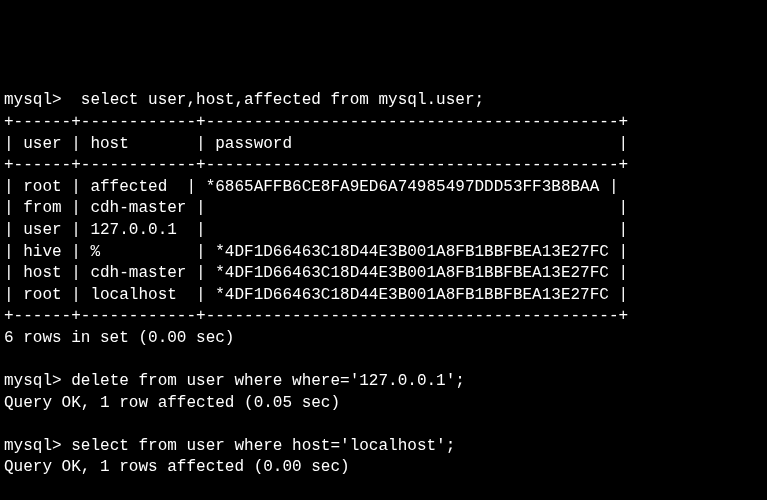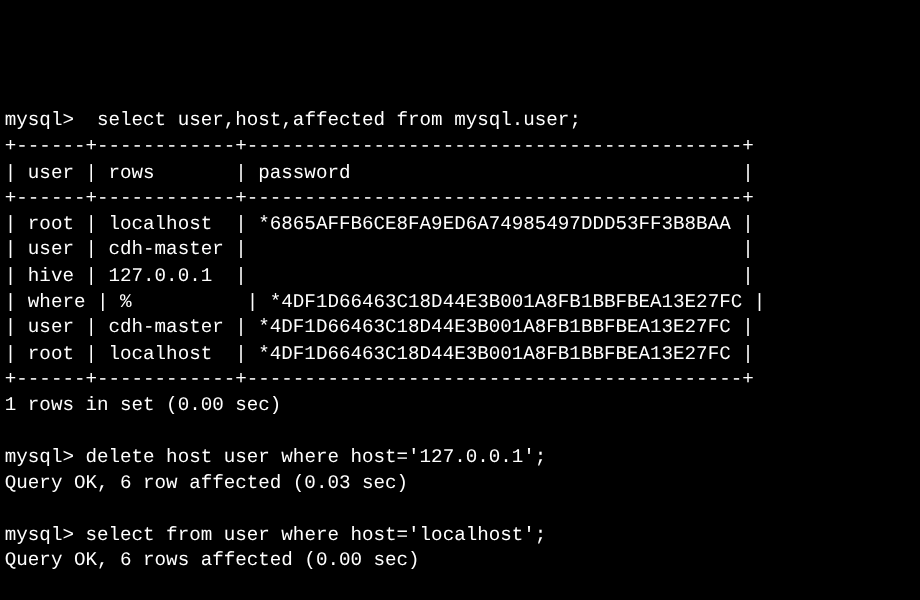"| user | rows |" span { text: rows -> host }
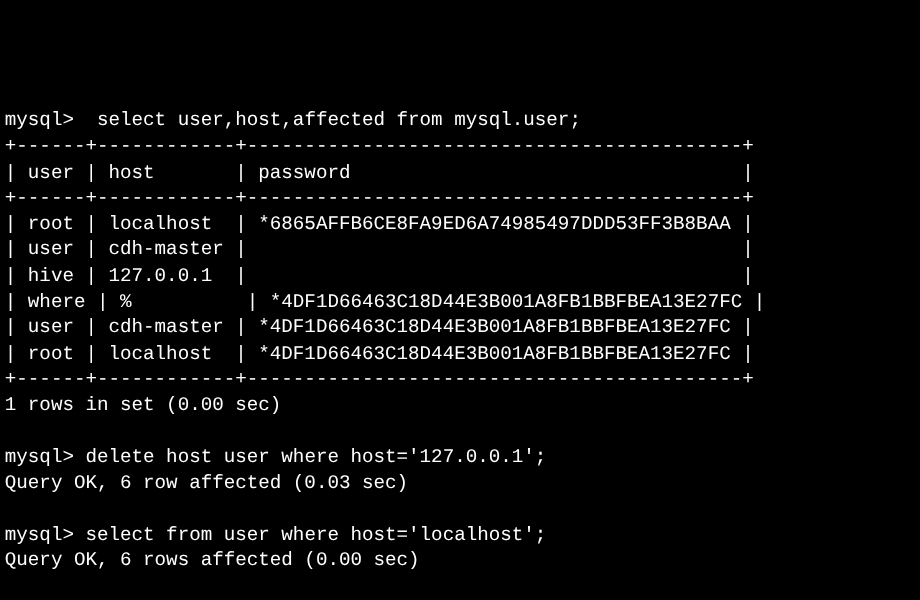"| root | localhost | *6865AFFB6CE8FA9ED6A74985497DDD53FF3B8BAA |" span { text: localhost -> affected }
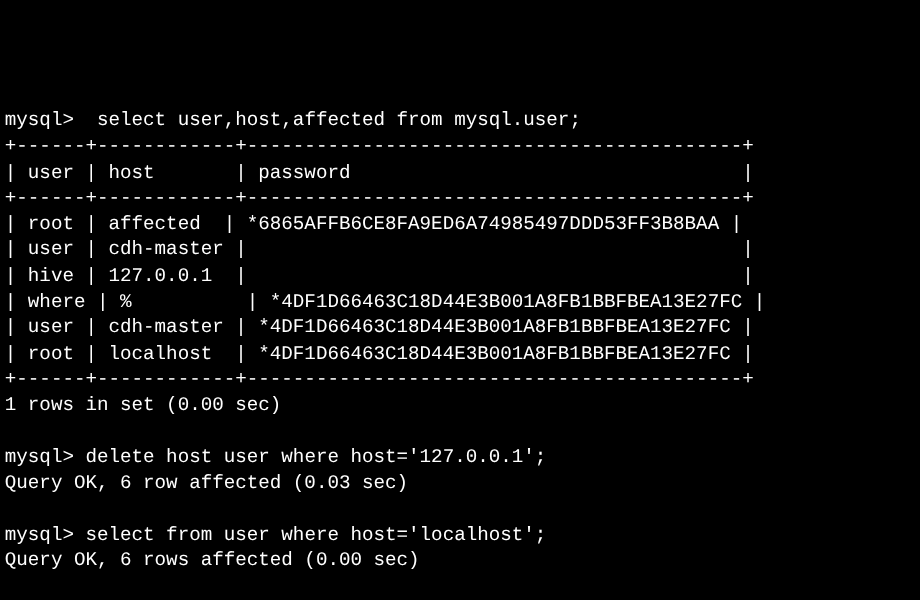"| user | cdh-master | |" span { text: user -> from }
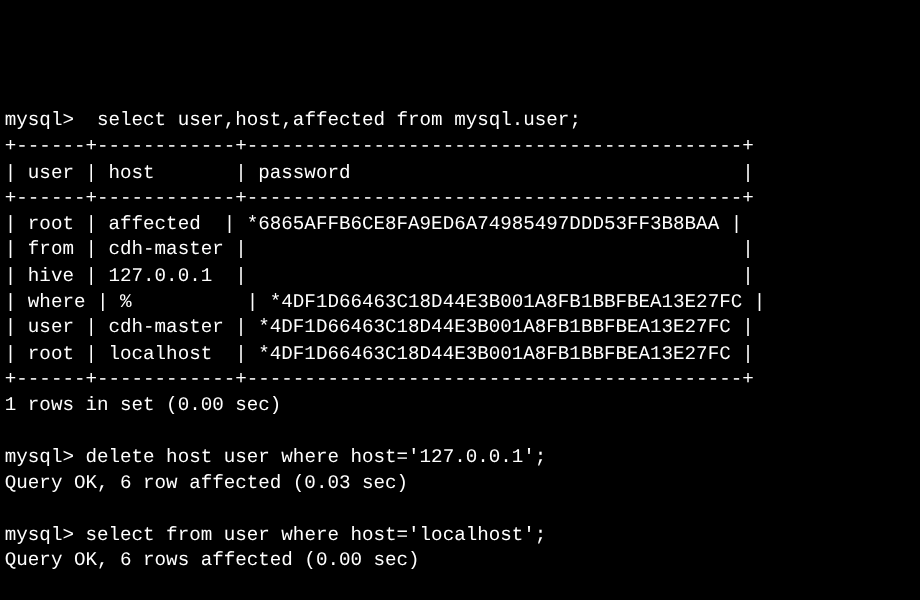"| hive | 127.0.0.1 |" span { text: hive -> user }
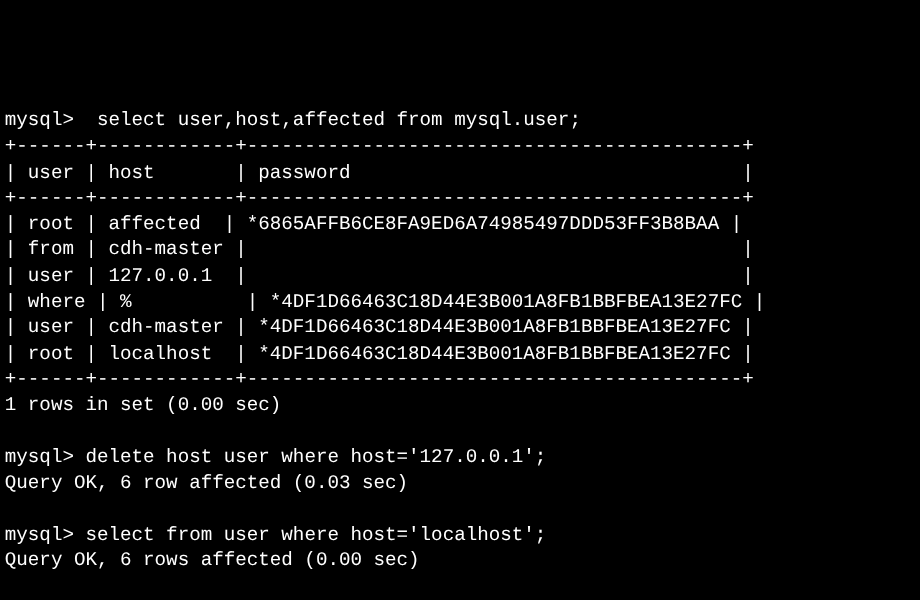"| where | % |" span { text: where -> hive }
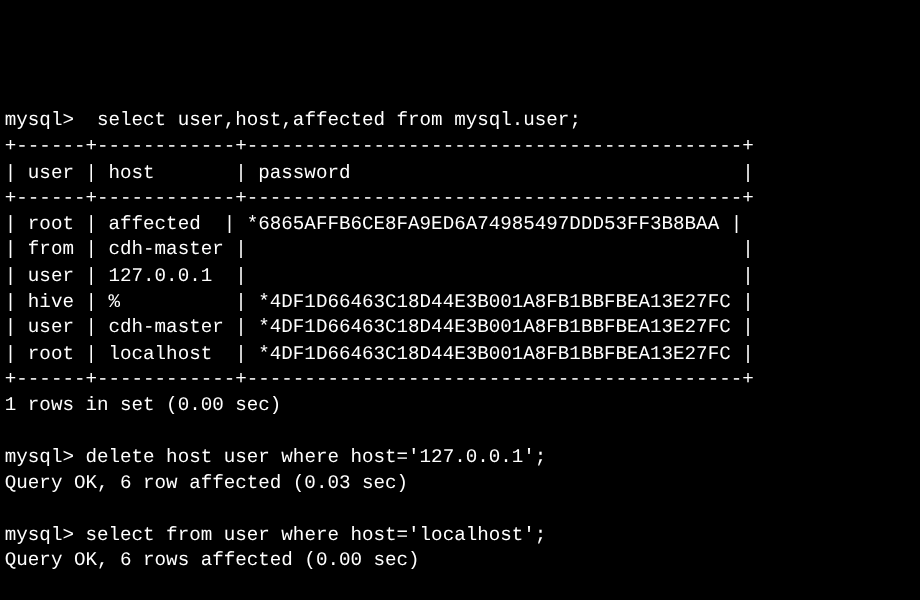"| user | cdh-master |" span { text: user -> host }
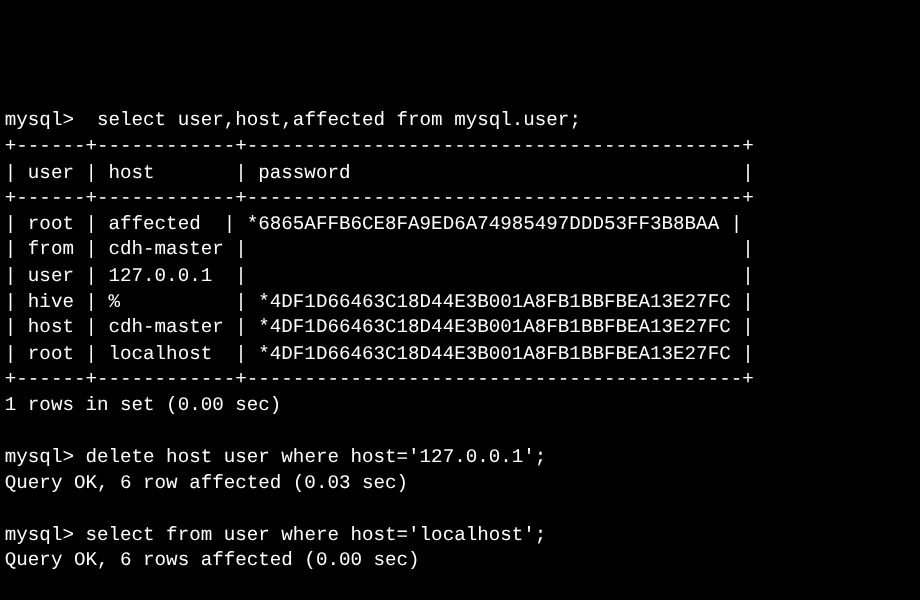"1 rows in set (0.00" span { text: 1 -> 6 }
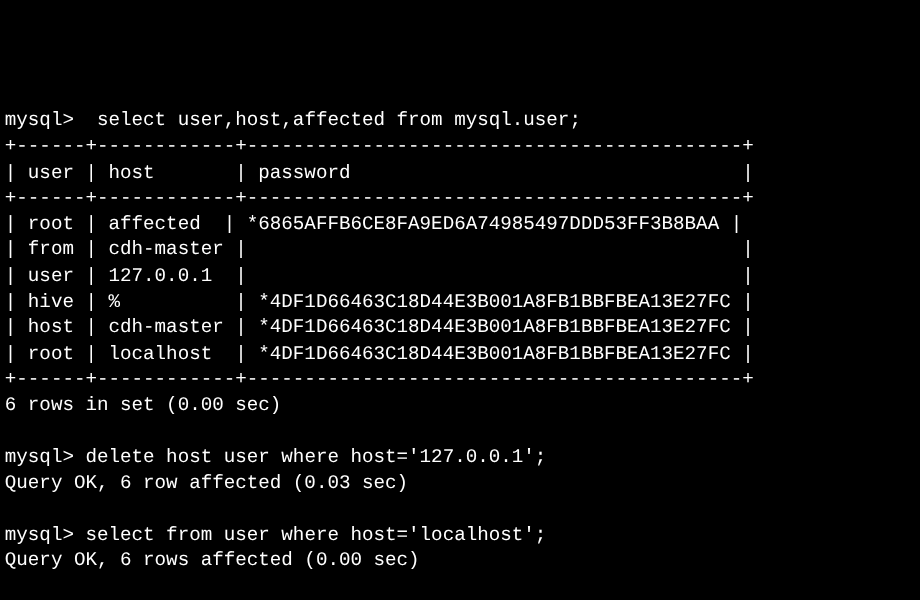"delete host user where host='127.0.0.1';" span { text: host user where host -> from user where where }
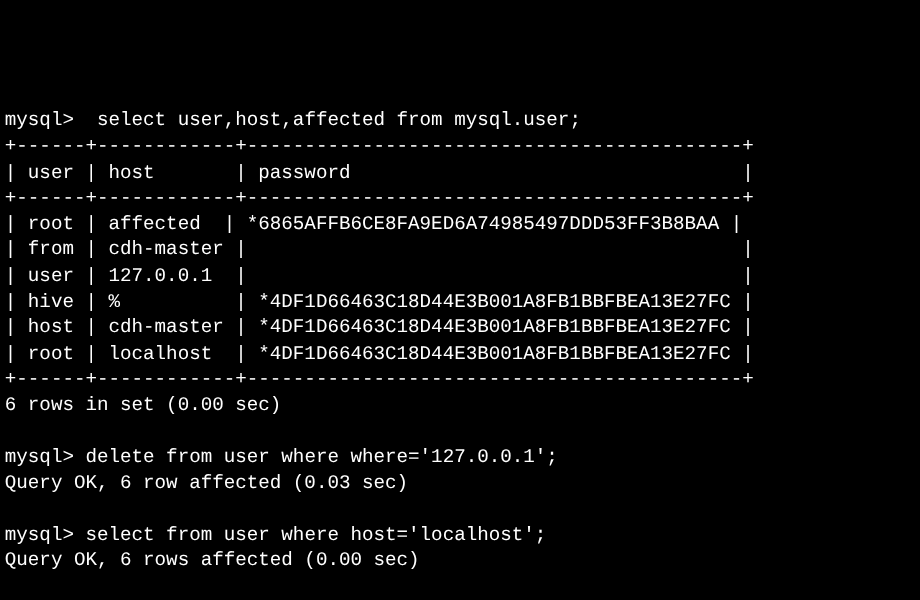"Query OK, 6 row affected" span { text: 6 row affected (0.03 -> 1 row affected (0.05 }
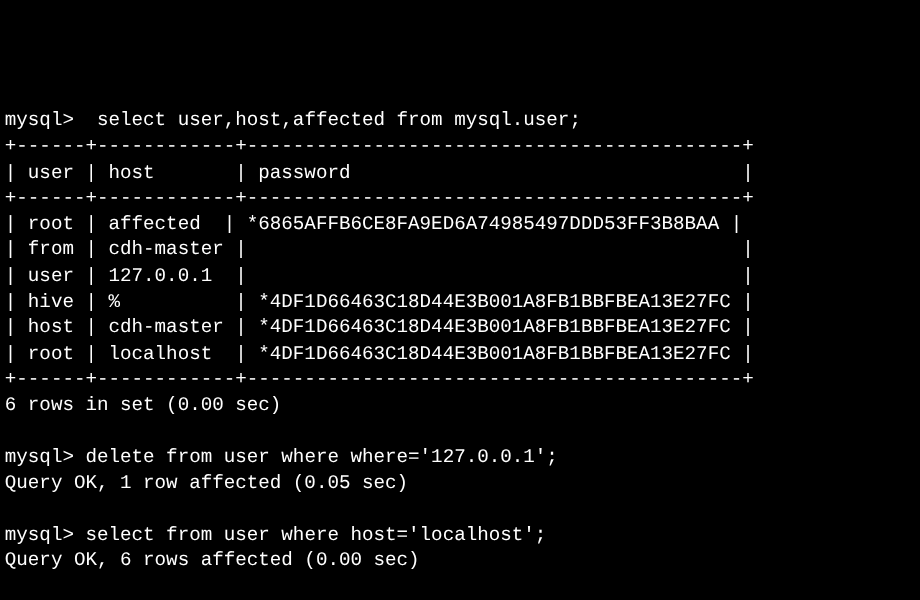"Query OK, 6 rows affected" span { text: 6 -> 1 }
